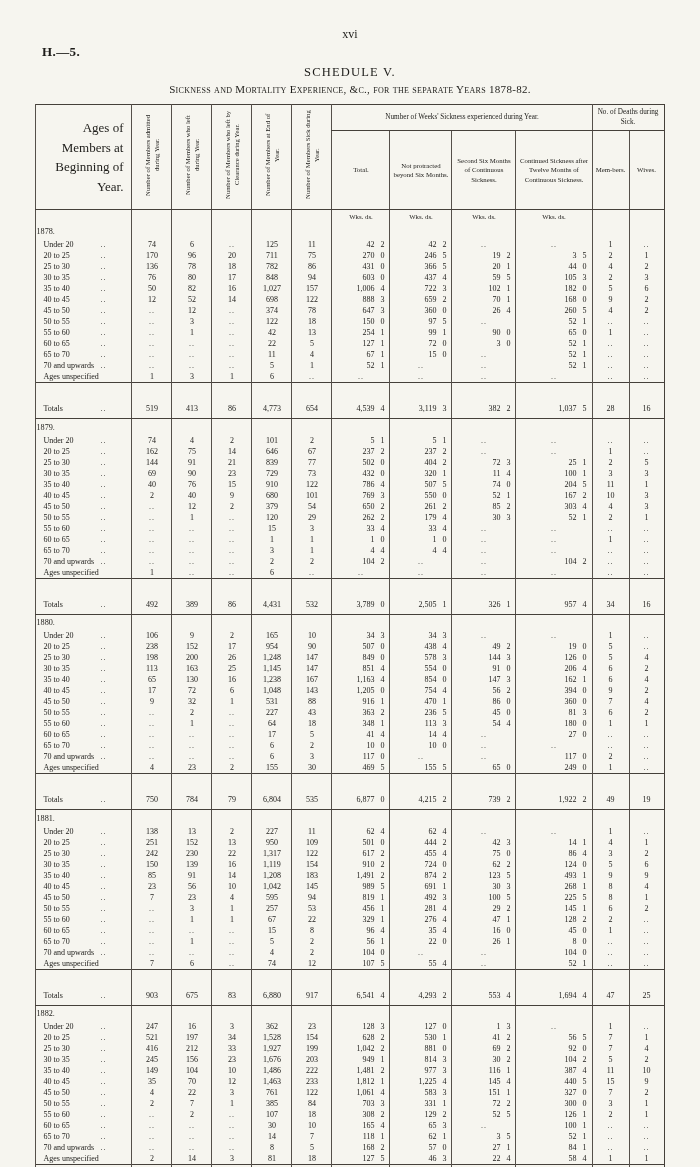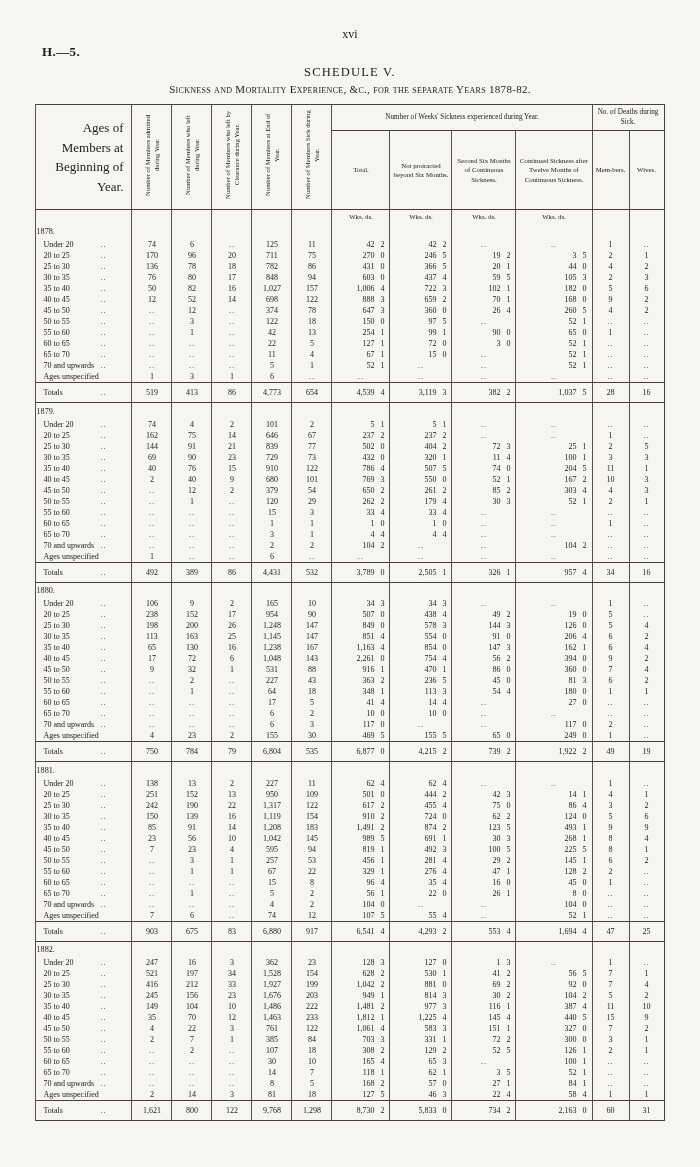"Totals .." tr.totals-row td { padding-top: 4px -> 20px }
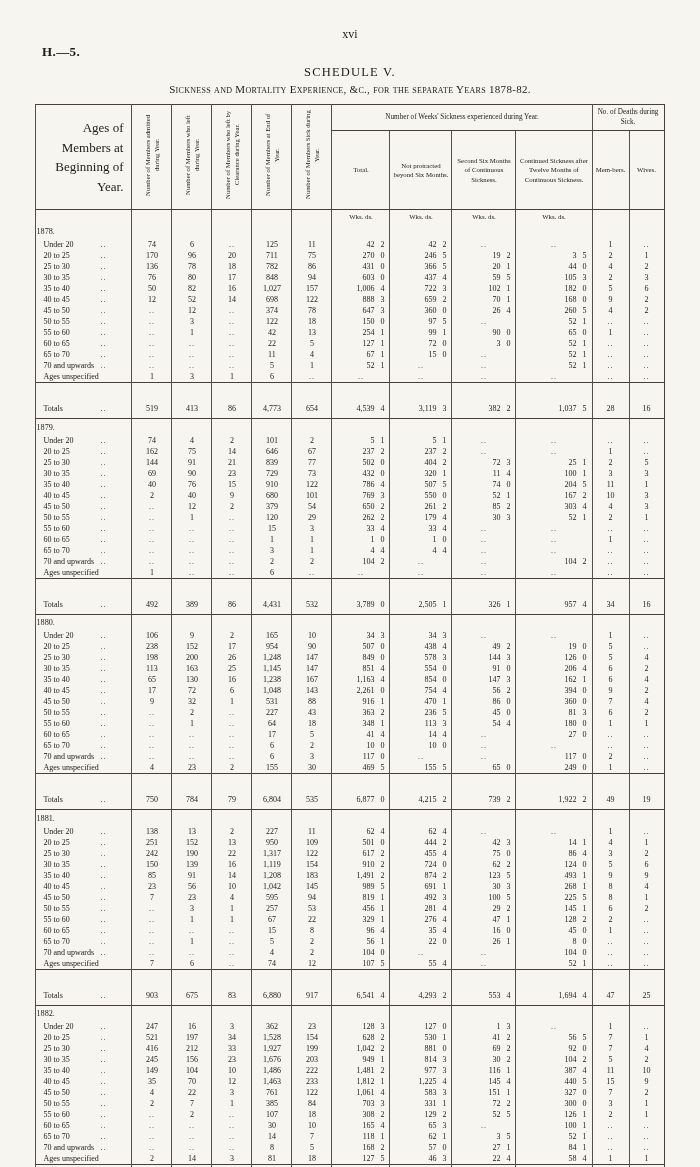"2,261" span.w { text: 2,261 -> 1,205 }
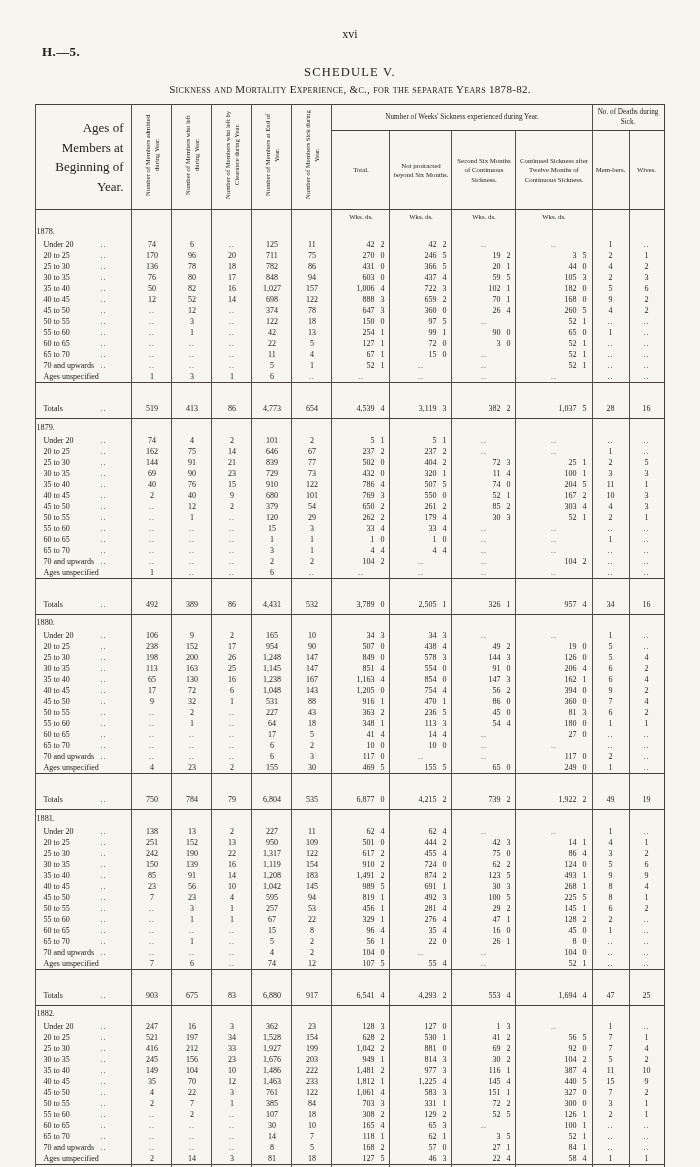"190" td { text: 190 -> 230 }
